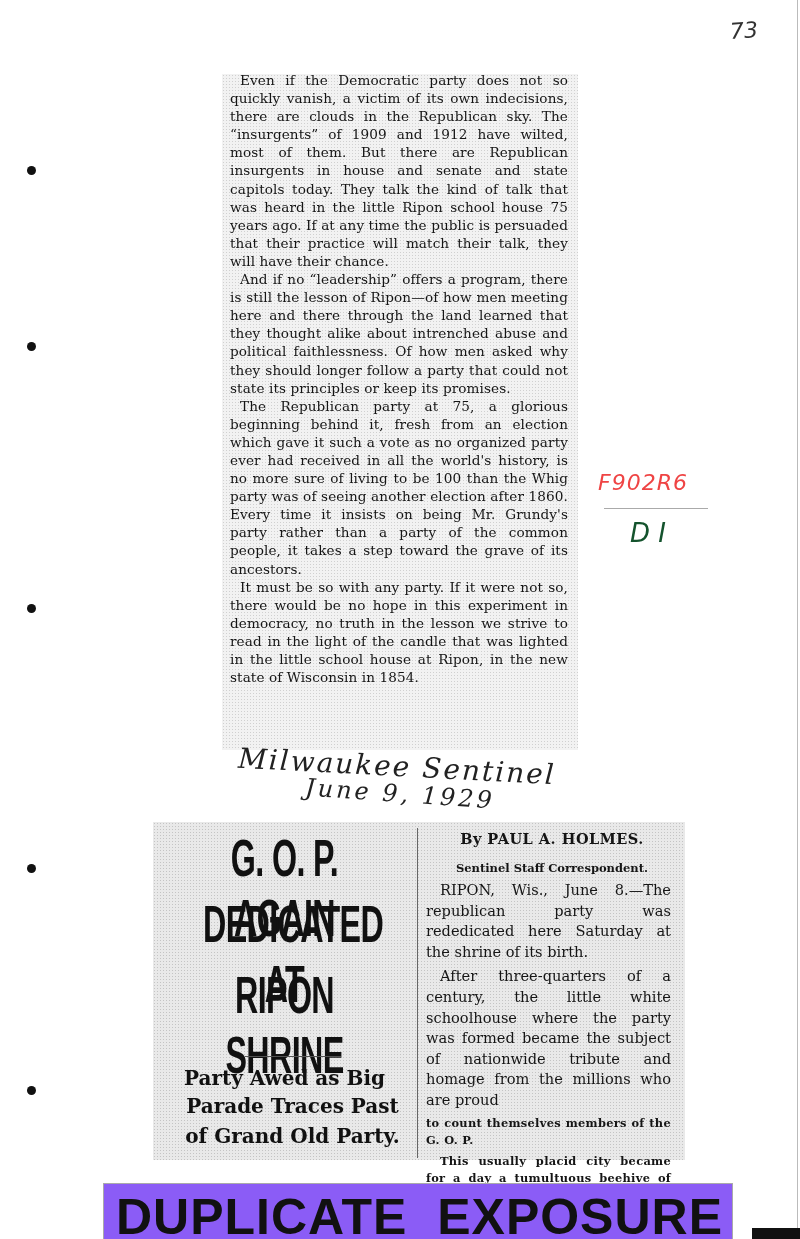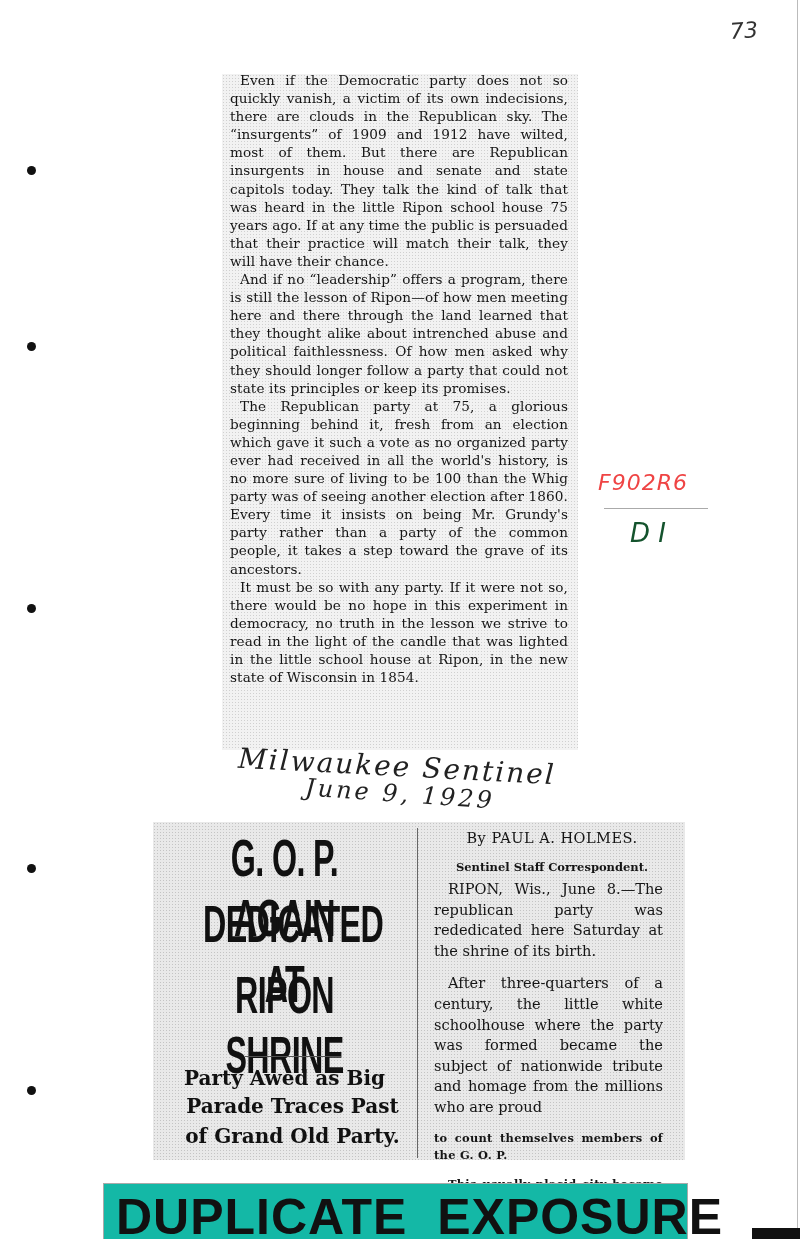"By PAUL A. HOLMES." .byline { font-weight: normal -> bold }
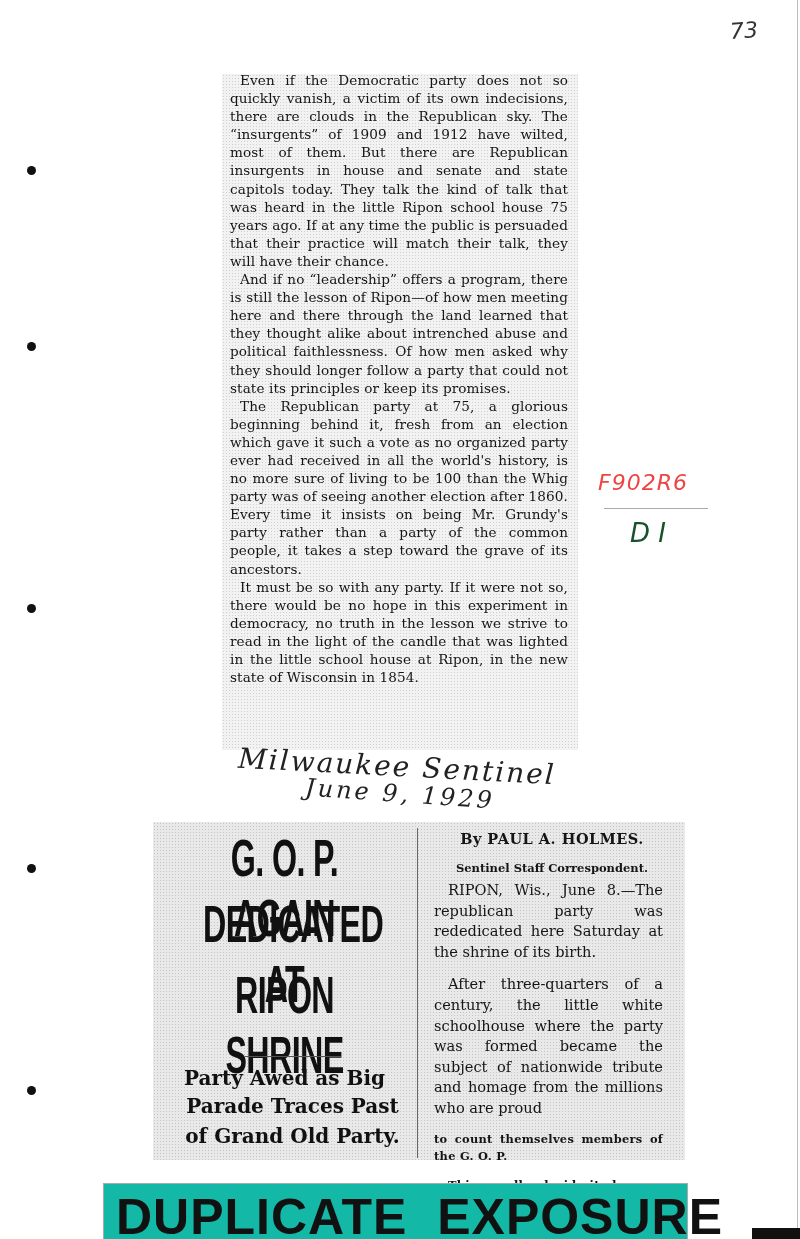"RIPON, Wis., June 8.—The republican" .story-para { margin: 12px -> 4px }
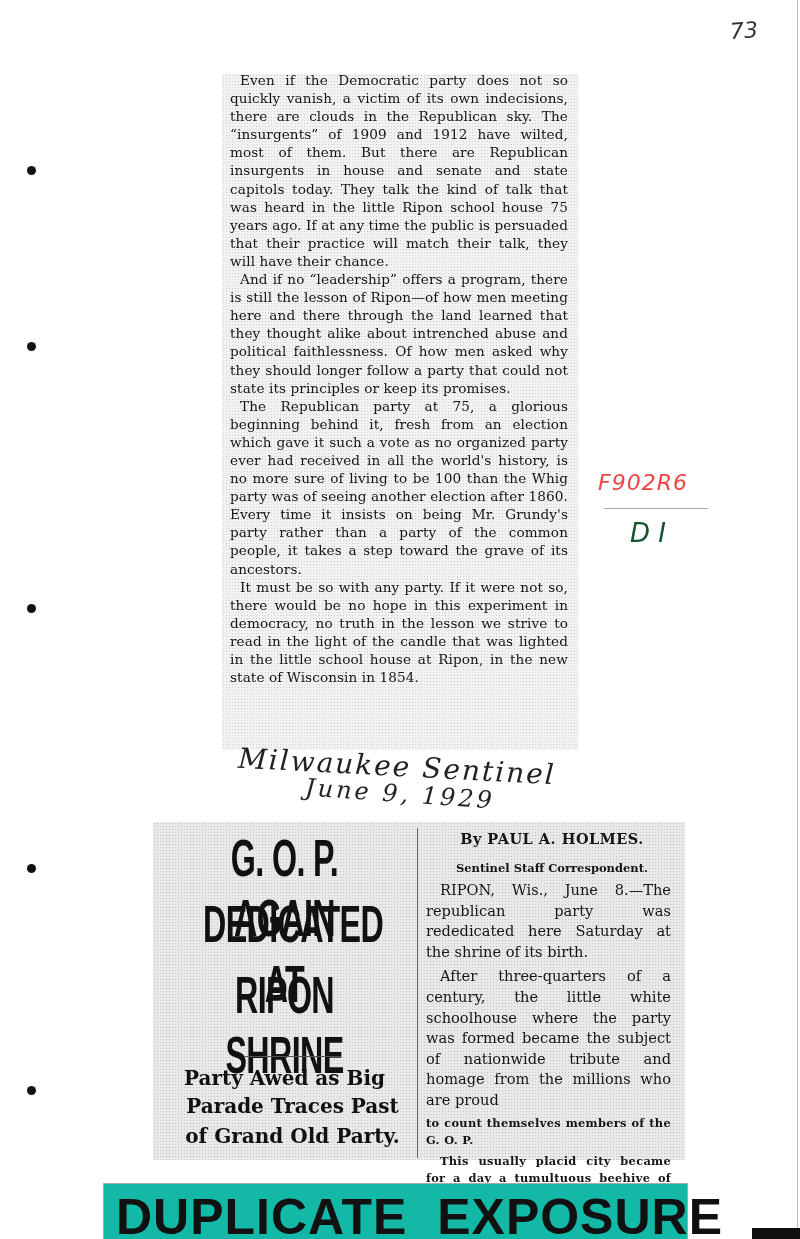"DUPLICATE EXPOSURE" .duplicate-banner { background: #14b8a6 -> #8b5cf6; padding-left: none -> 45px }
